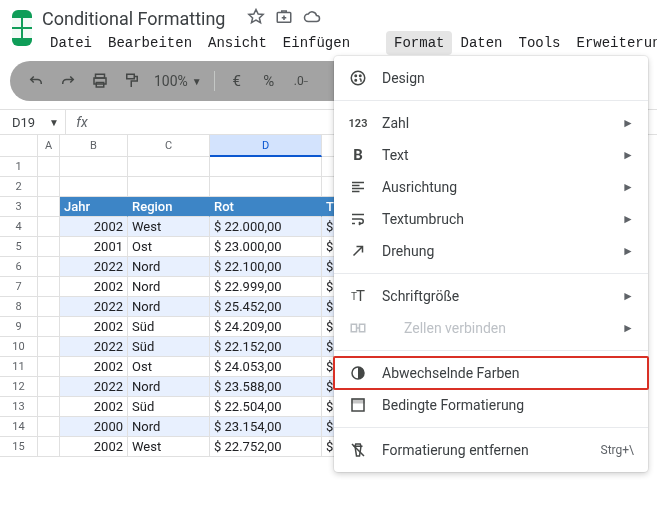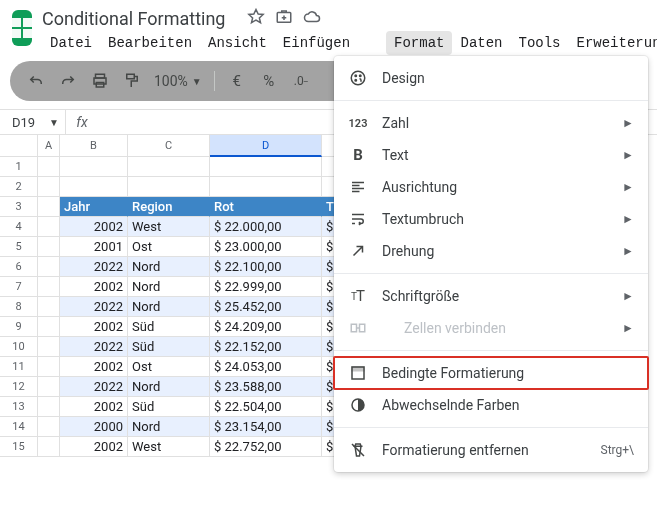"Bedingte Formatierung" div.dd-item { order: before "Abwechselnde Farben" -> after "Abwechselnde Farben" }
